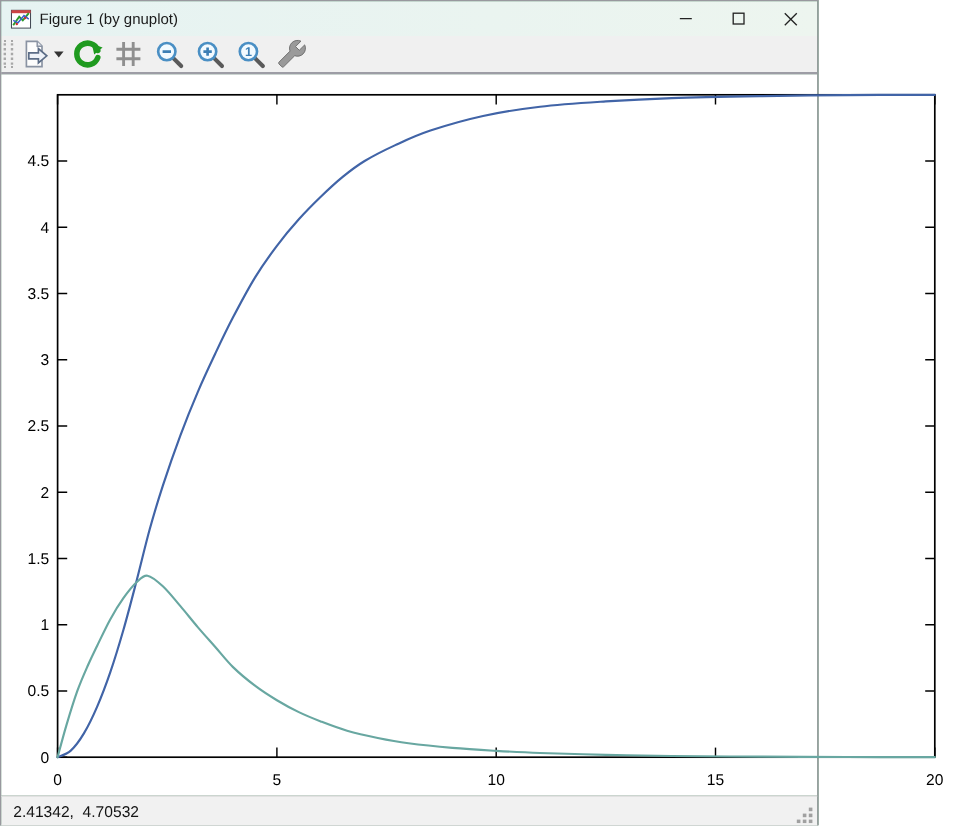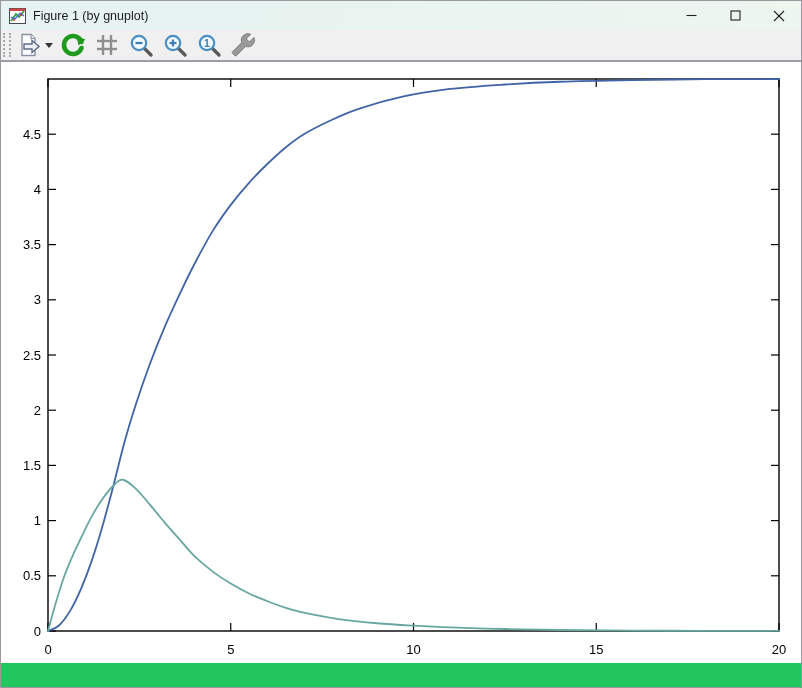"Figure 1 (by gnuplot)" .window { background: #22c55e -> #14532d; width: 802px -> 682px }
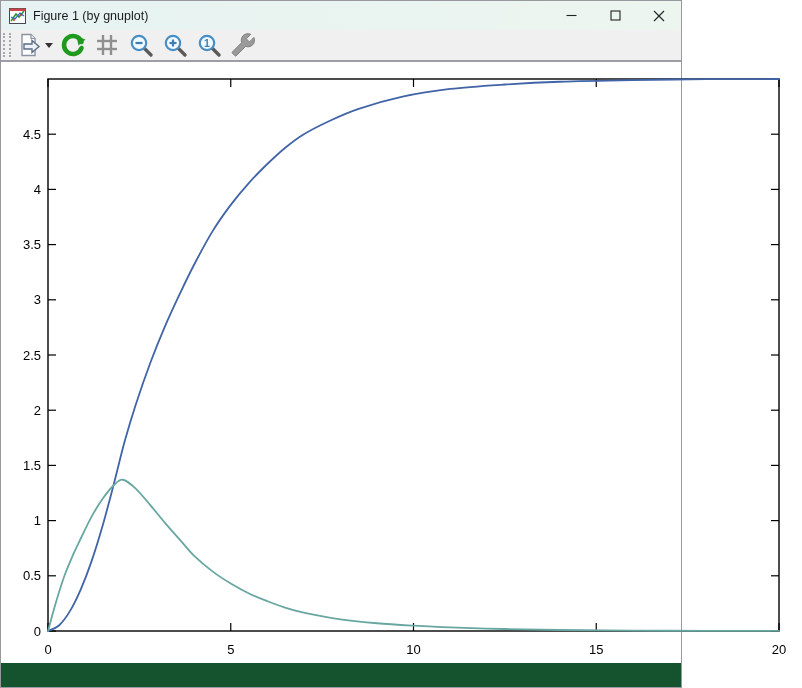"2.41342, 4.70532" div.statusbar { html: none -> <div> <span>2.41342, 4.70532</span> <svg> <g> <rect></rect> <rect></rect> <rect></rect> <rect></rect> <rect></rect> <rect></rect> </g> </svg> </div> }
